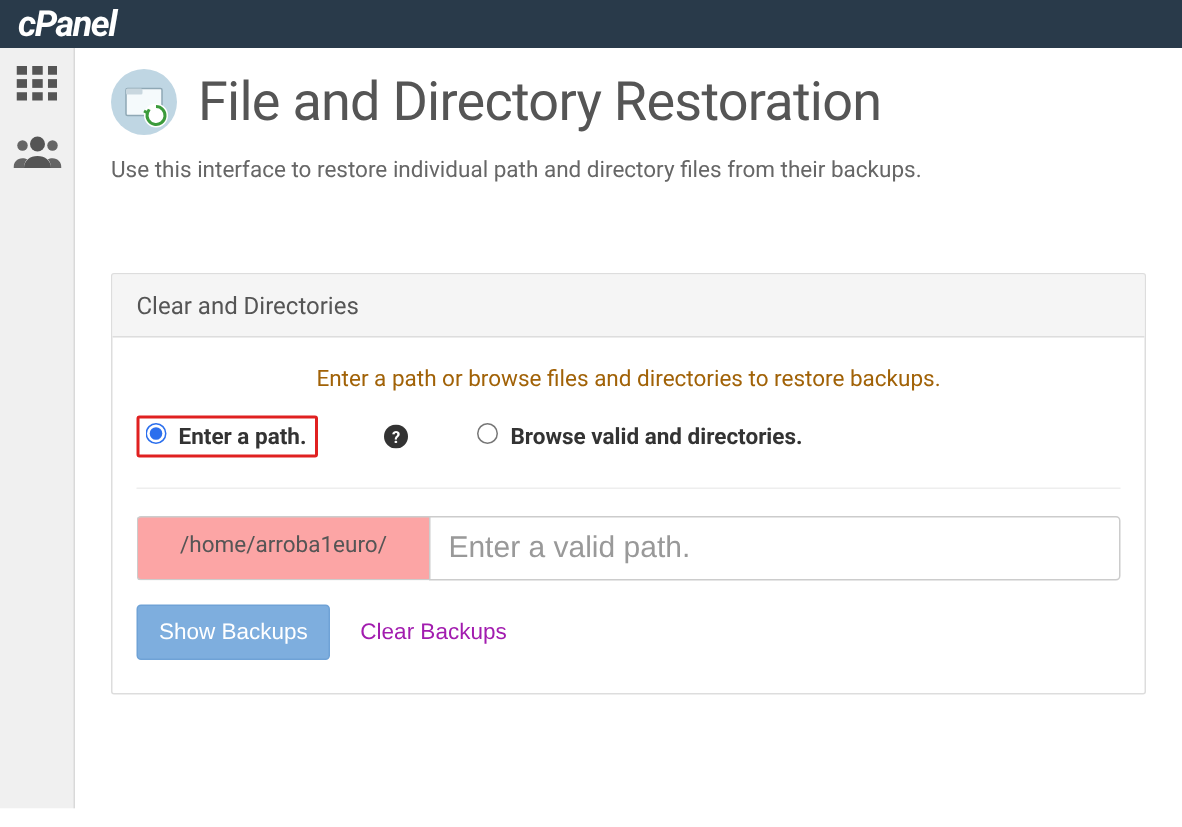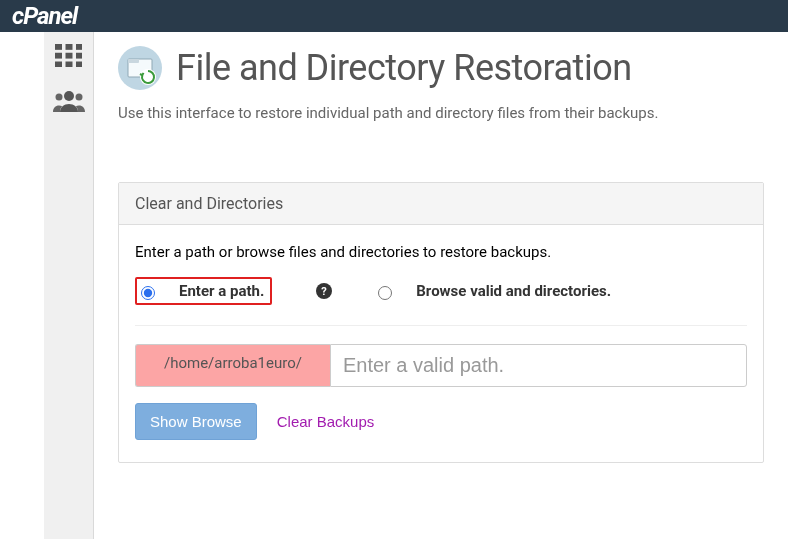"File and Directory Restoration" .layout { margin-left: 44px -> none }
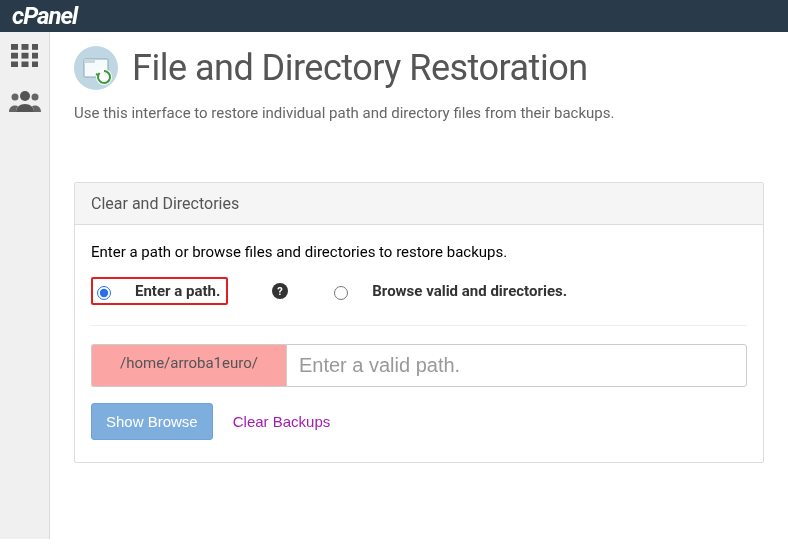"Enter a path or browse" .instruction { color: #000000 -> #a16207; text-align: none -> center }
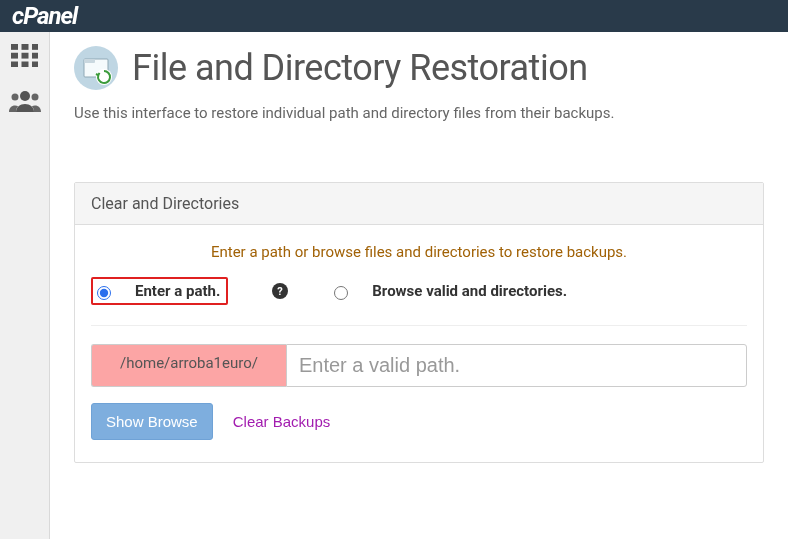"Enter a path." .radio-group { align-items: flex-end -> flex-start; gap: 24px -> 8px }
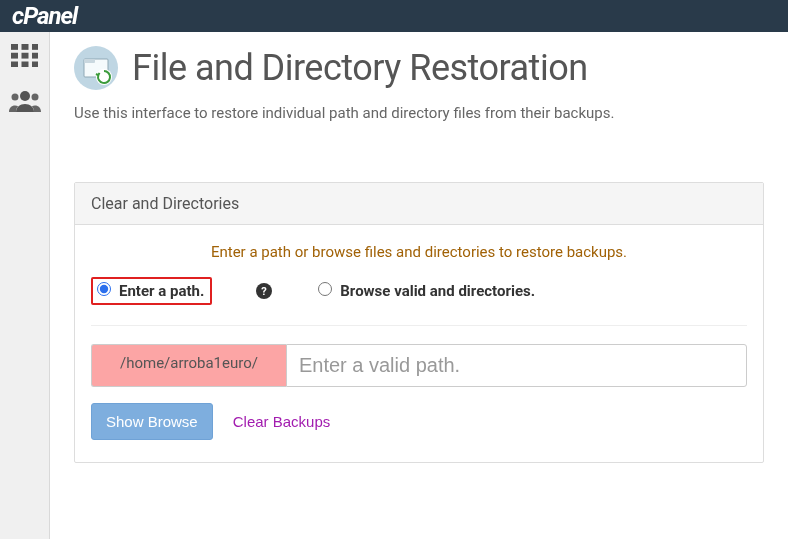"Show Browse" button.btn-primary { text: Browse -> Backups }
